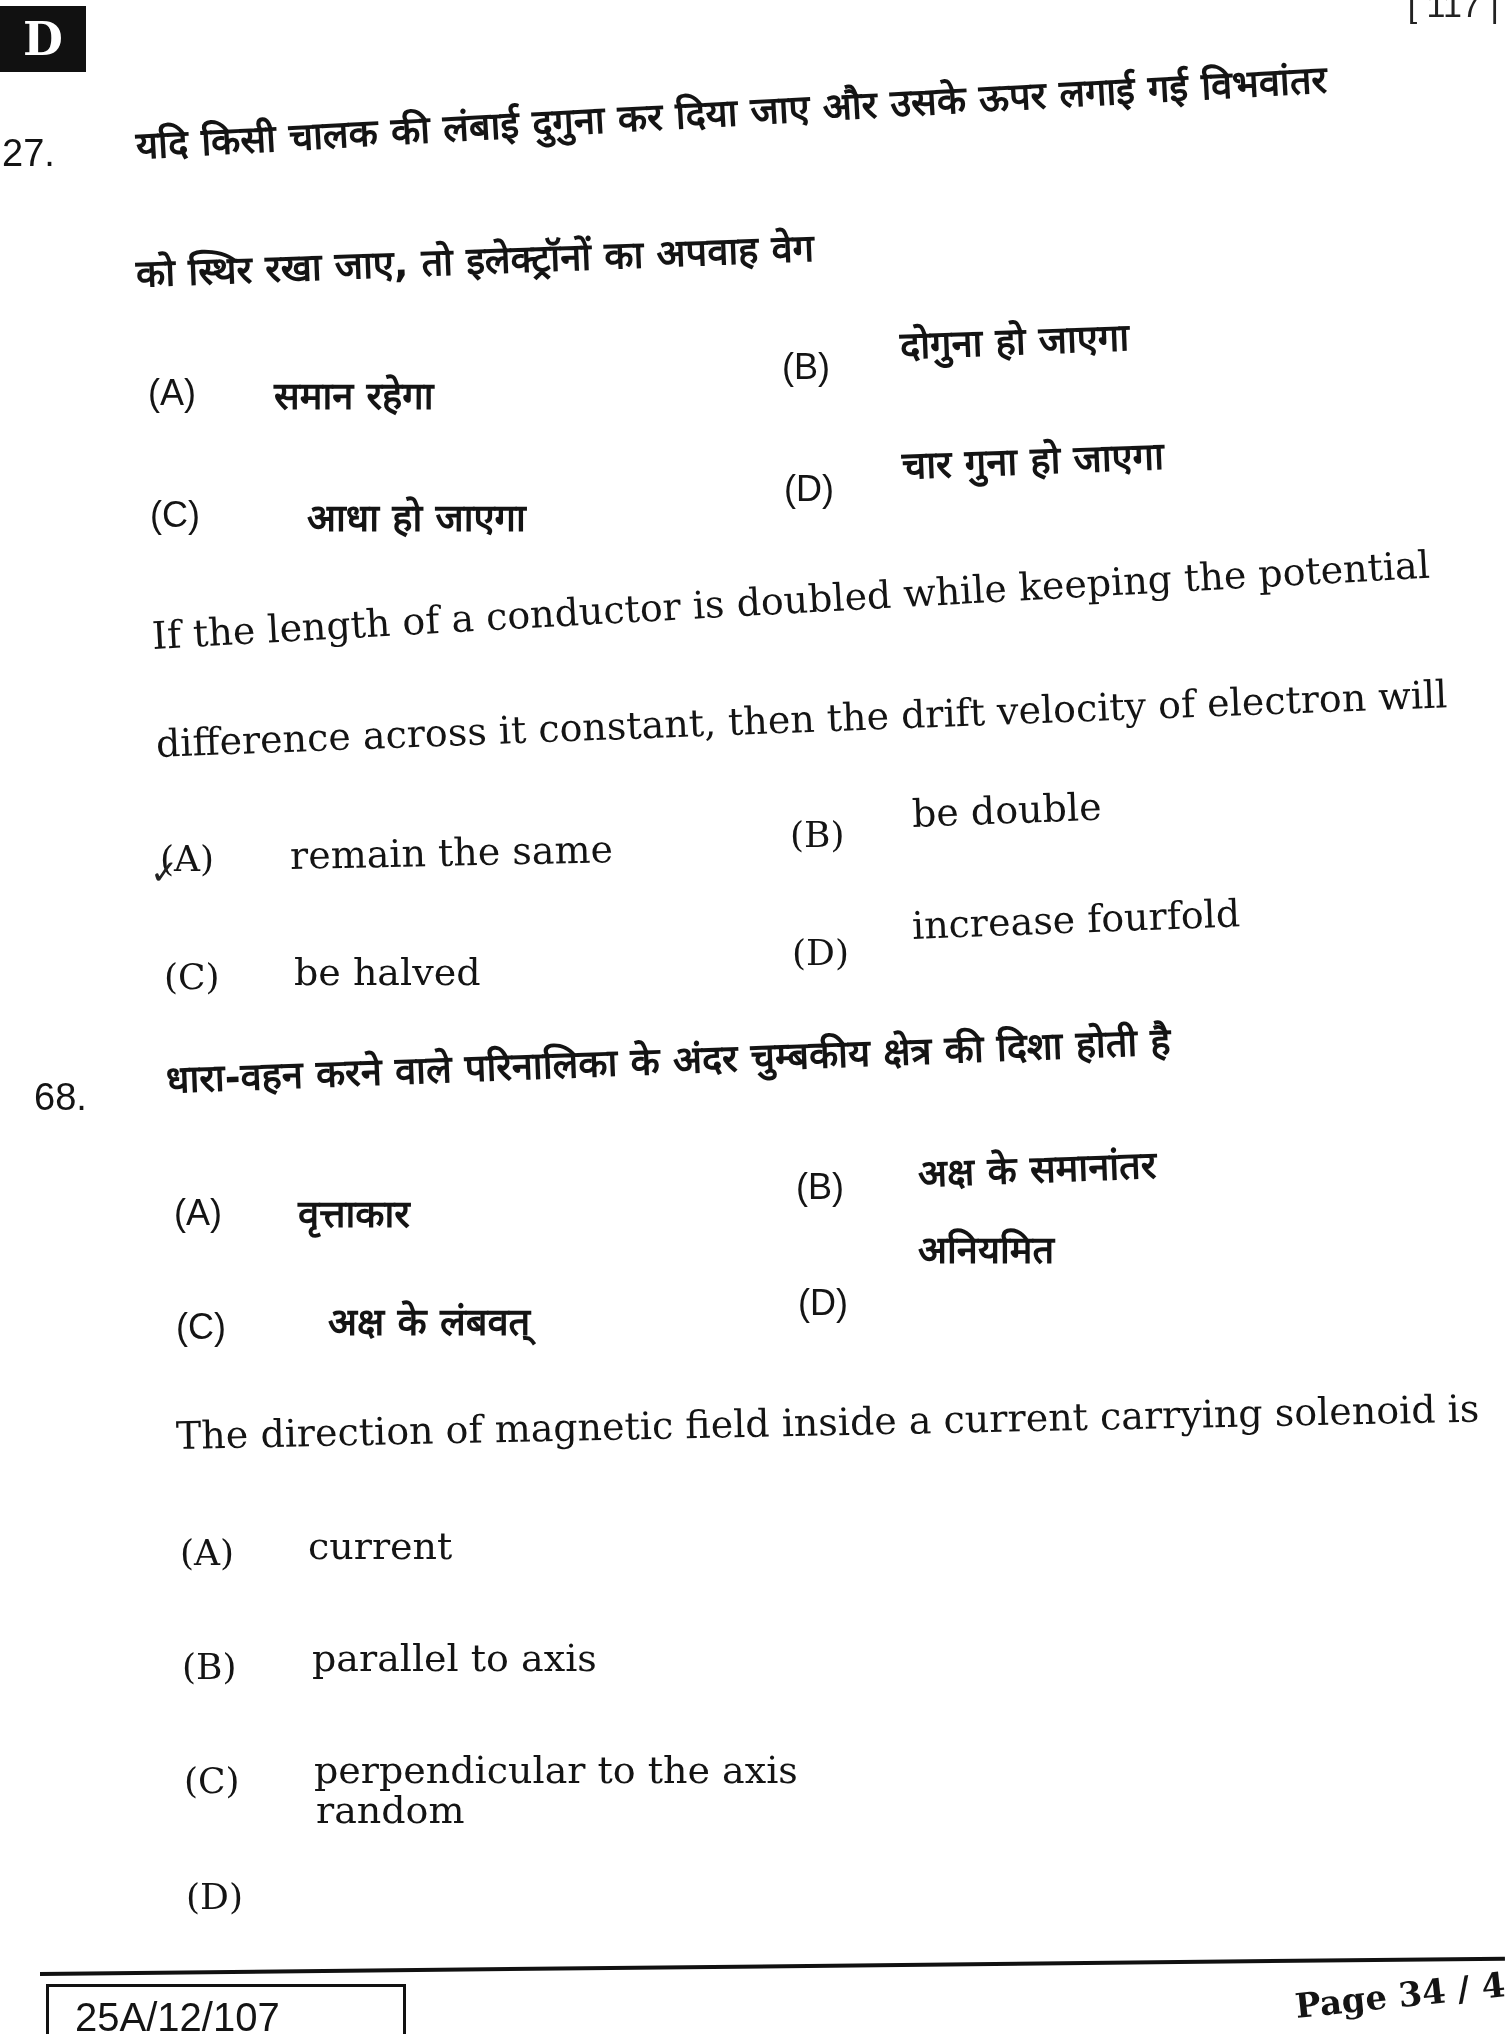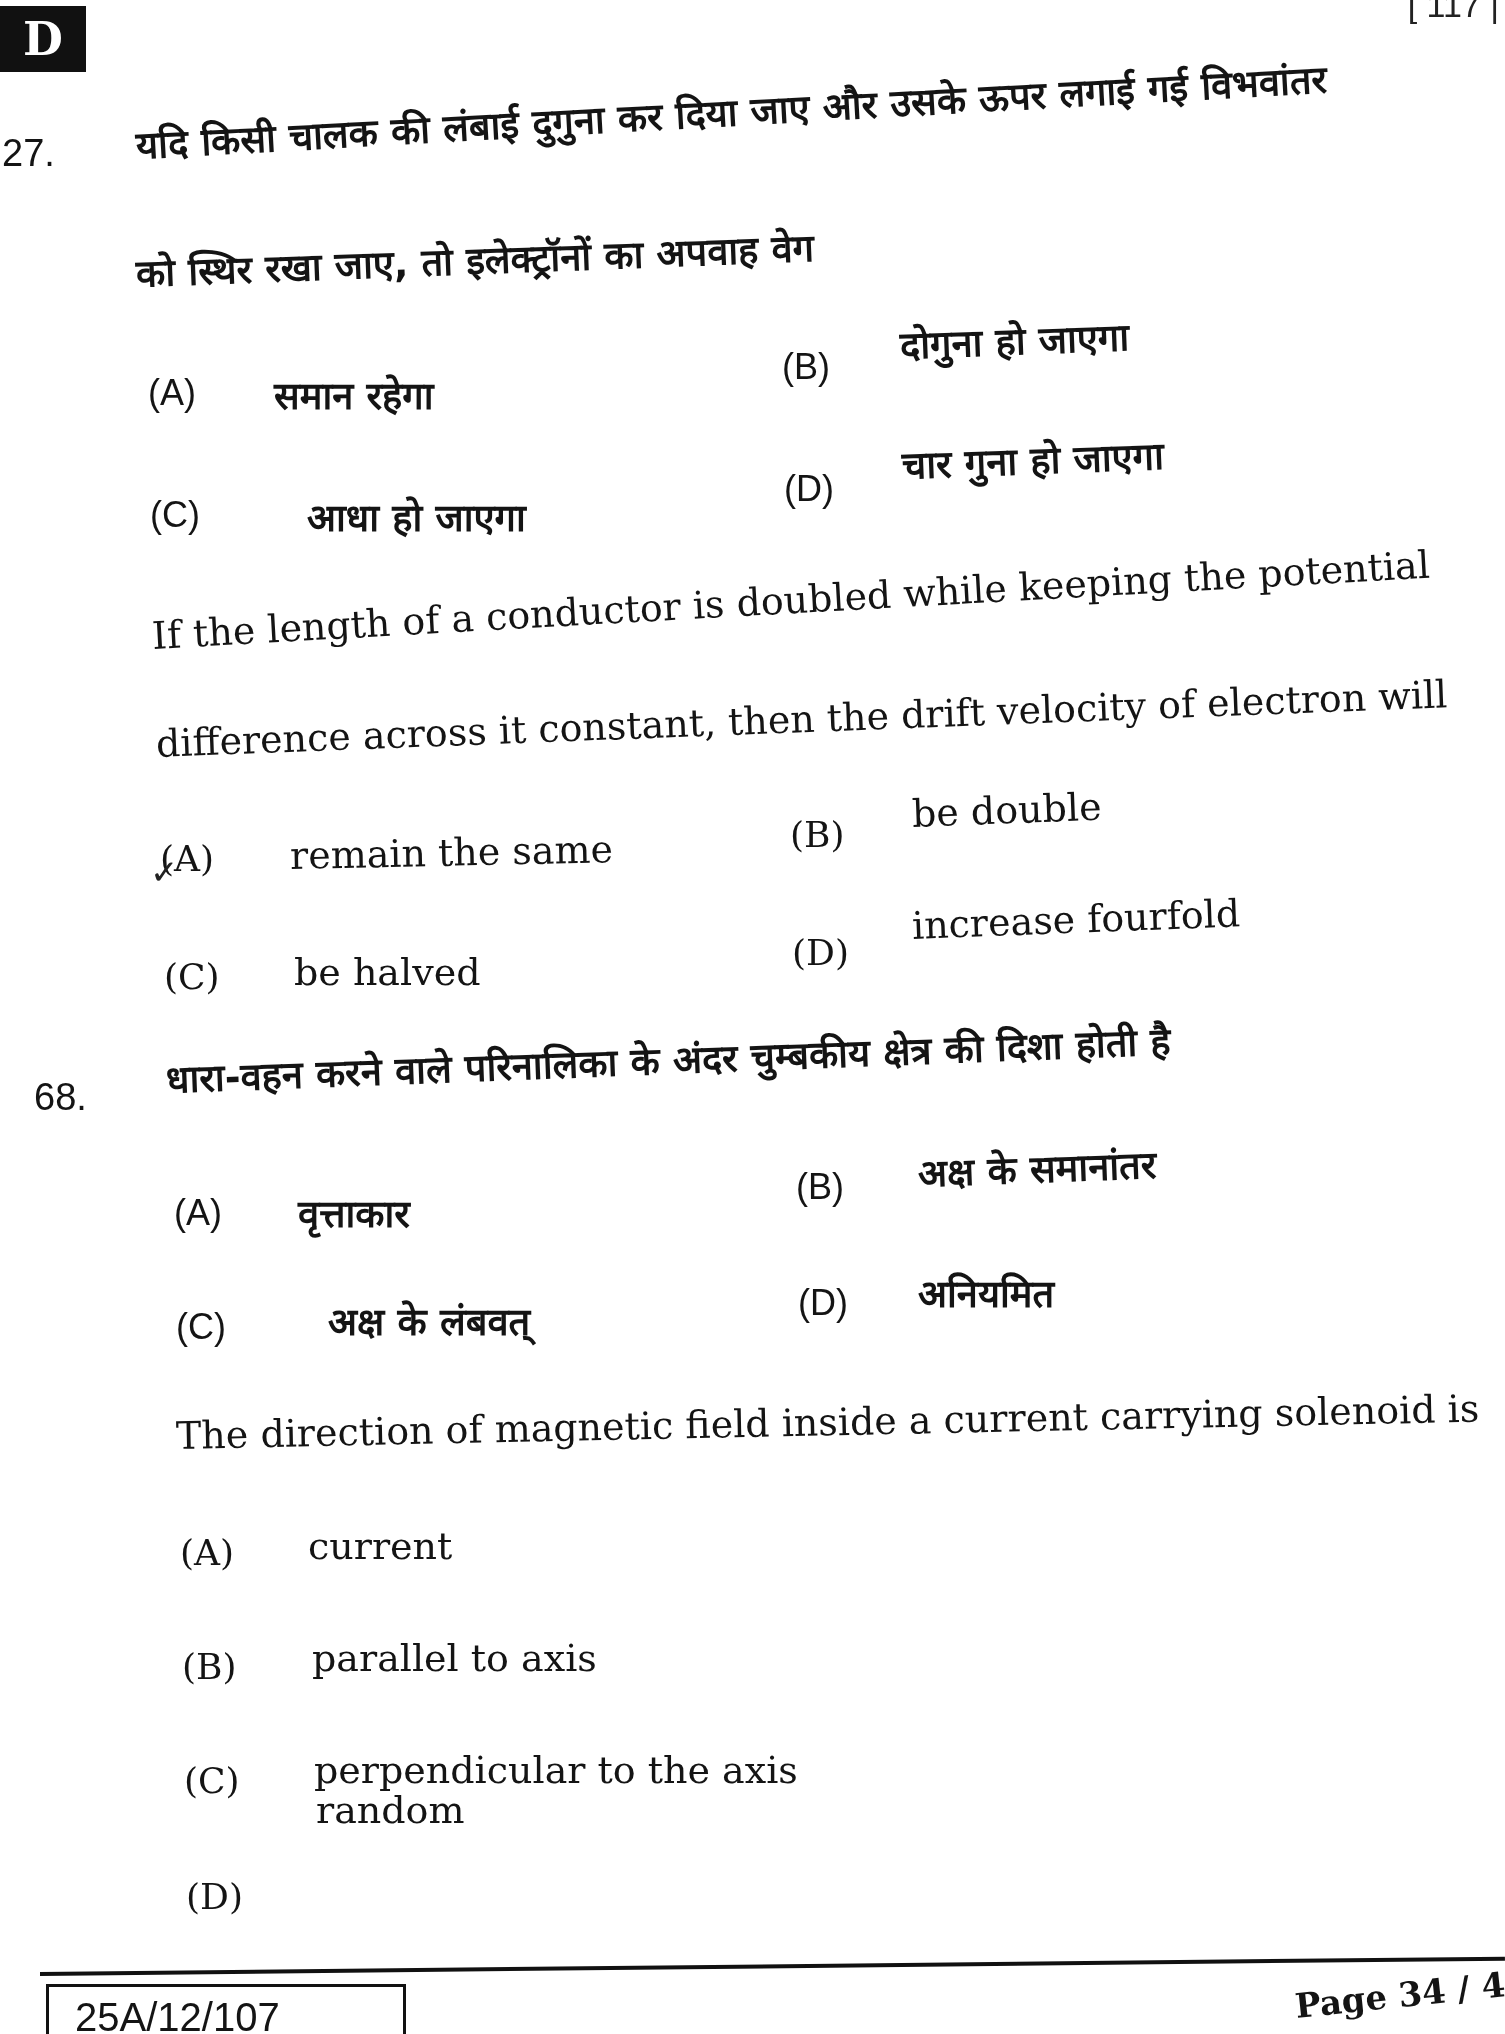"अनियमित" div.abs { top: 1266px -> 1222px }
